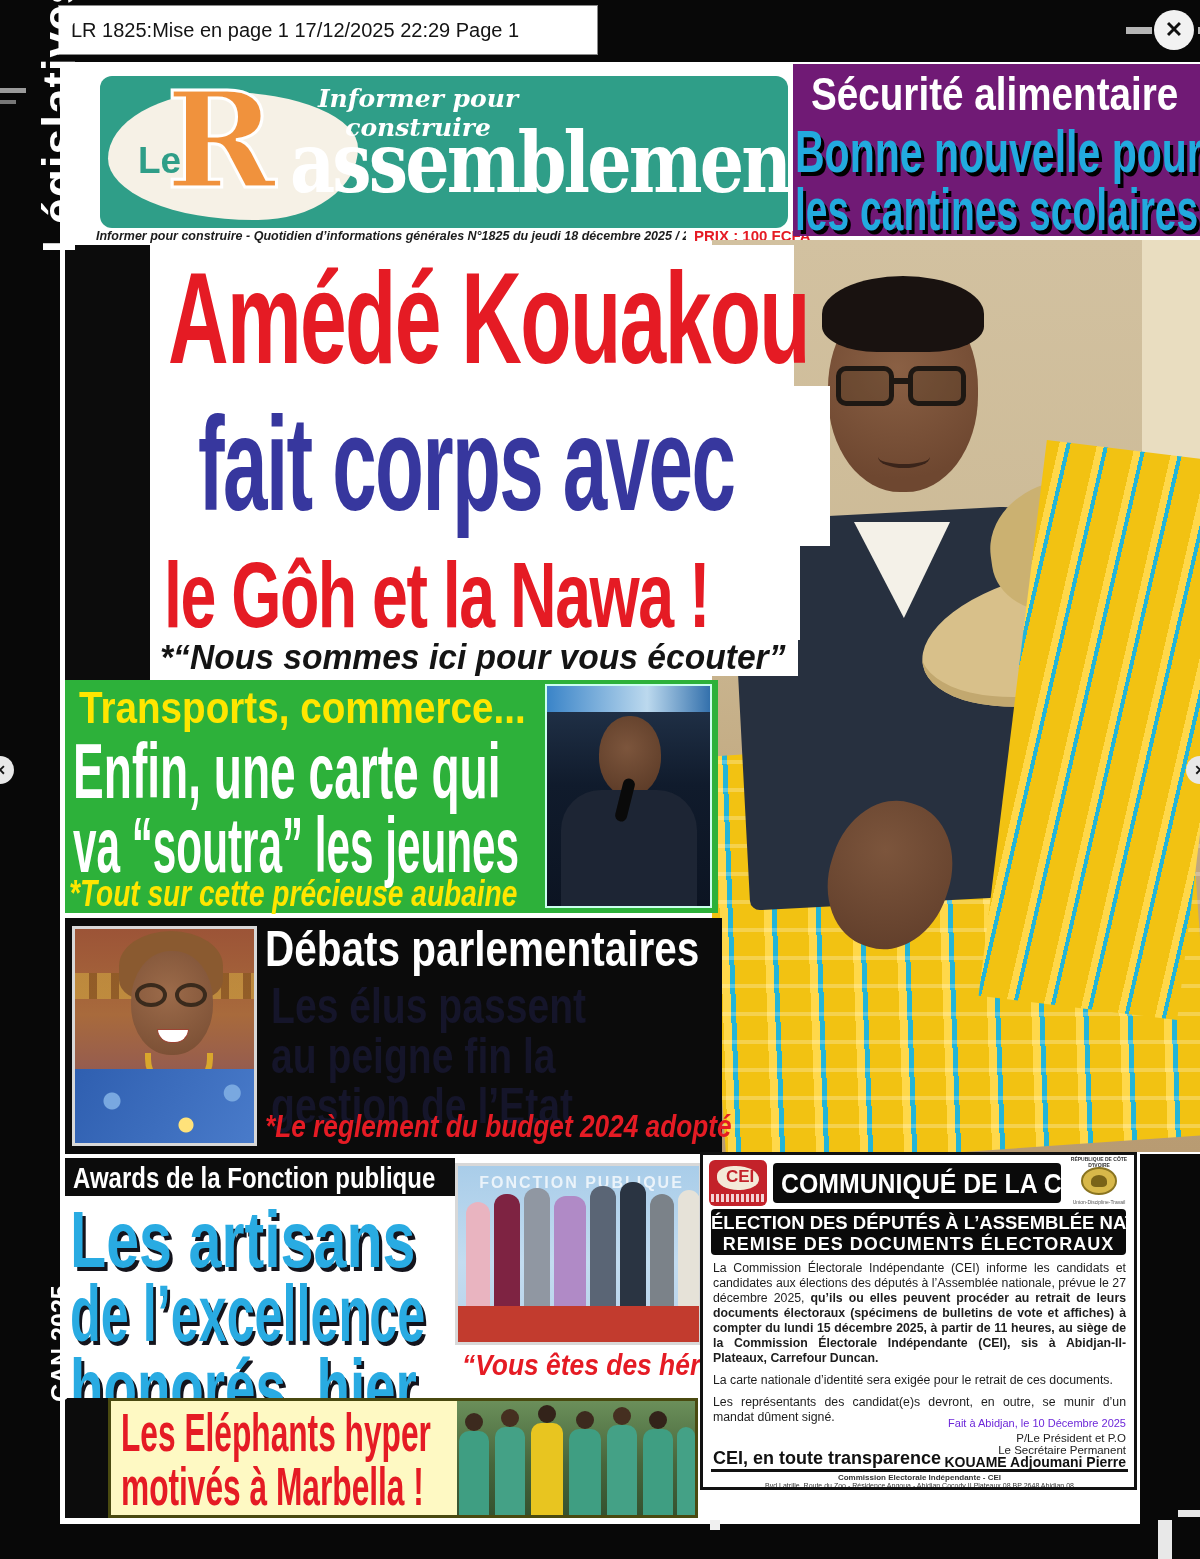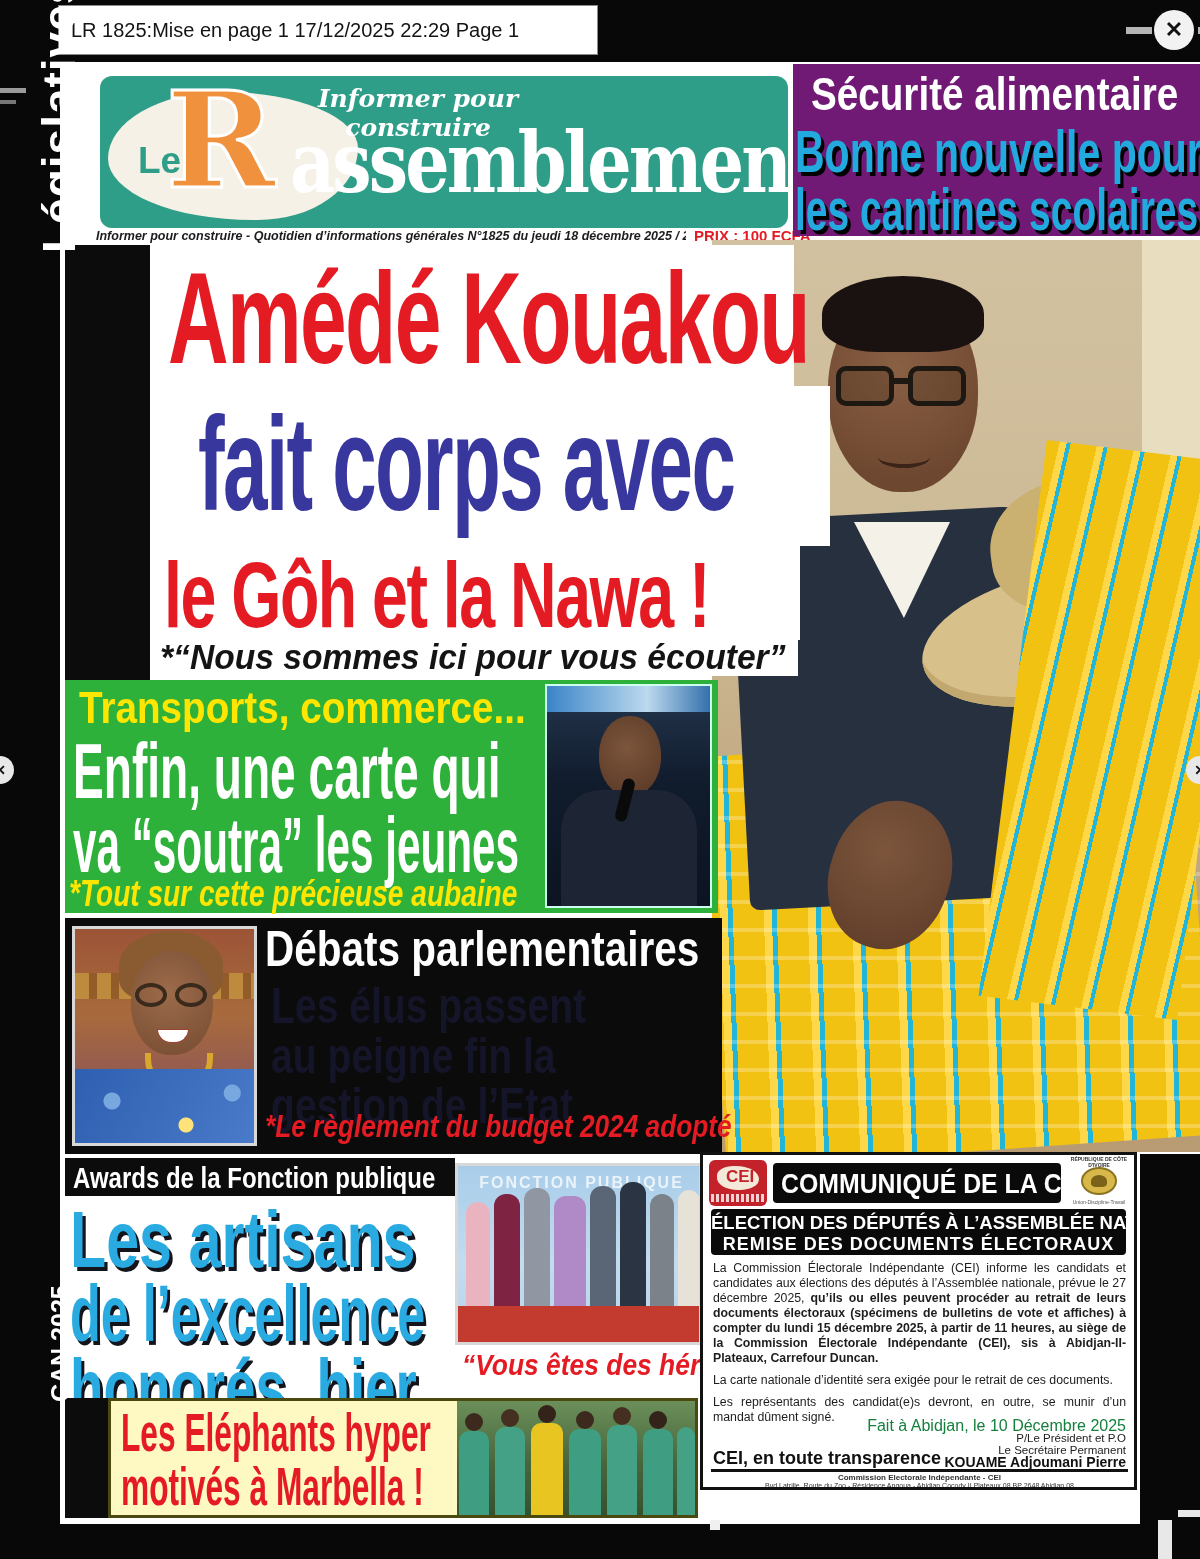"Fait à Abidjan, le 10" div.abs { color: #15803d -> #6d28d9; font-size: 16px -> 11px }
